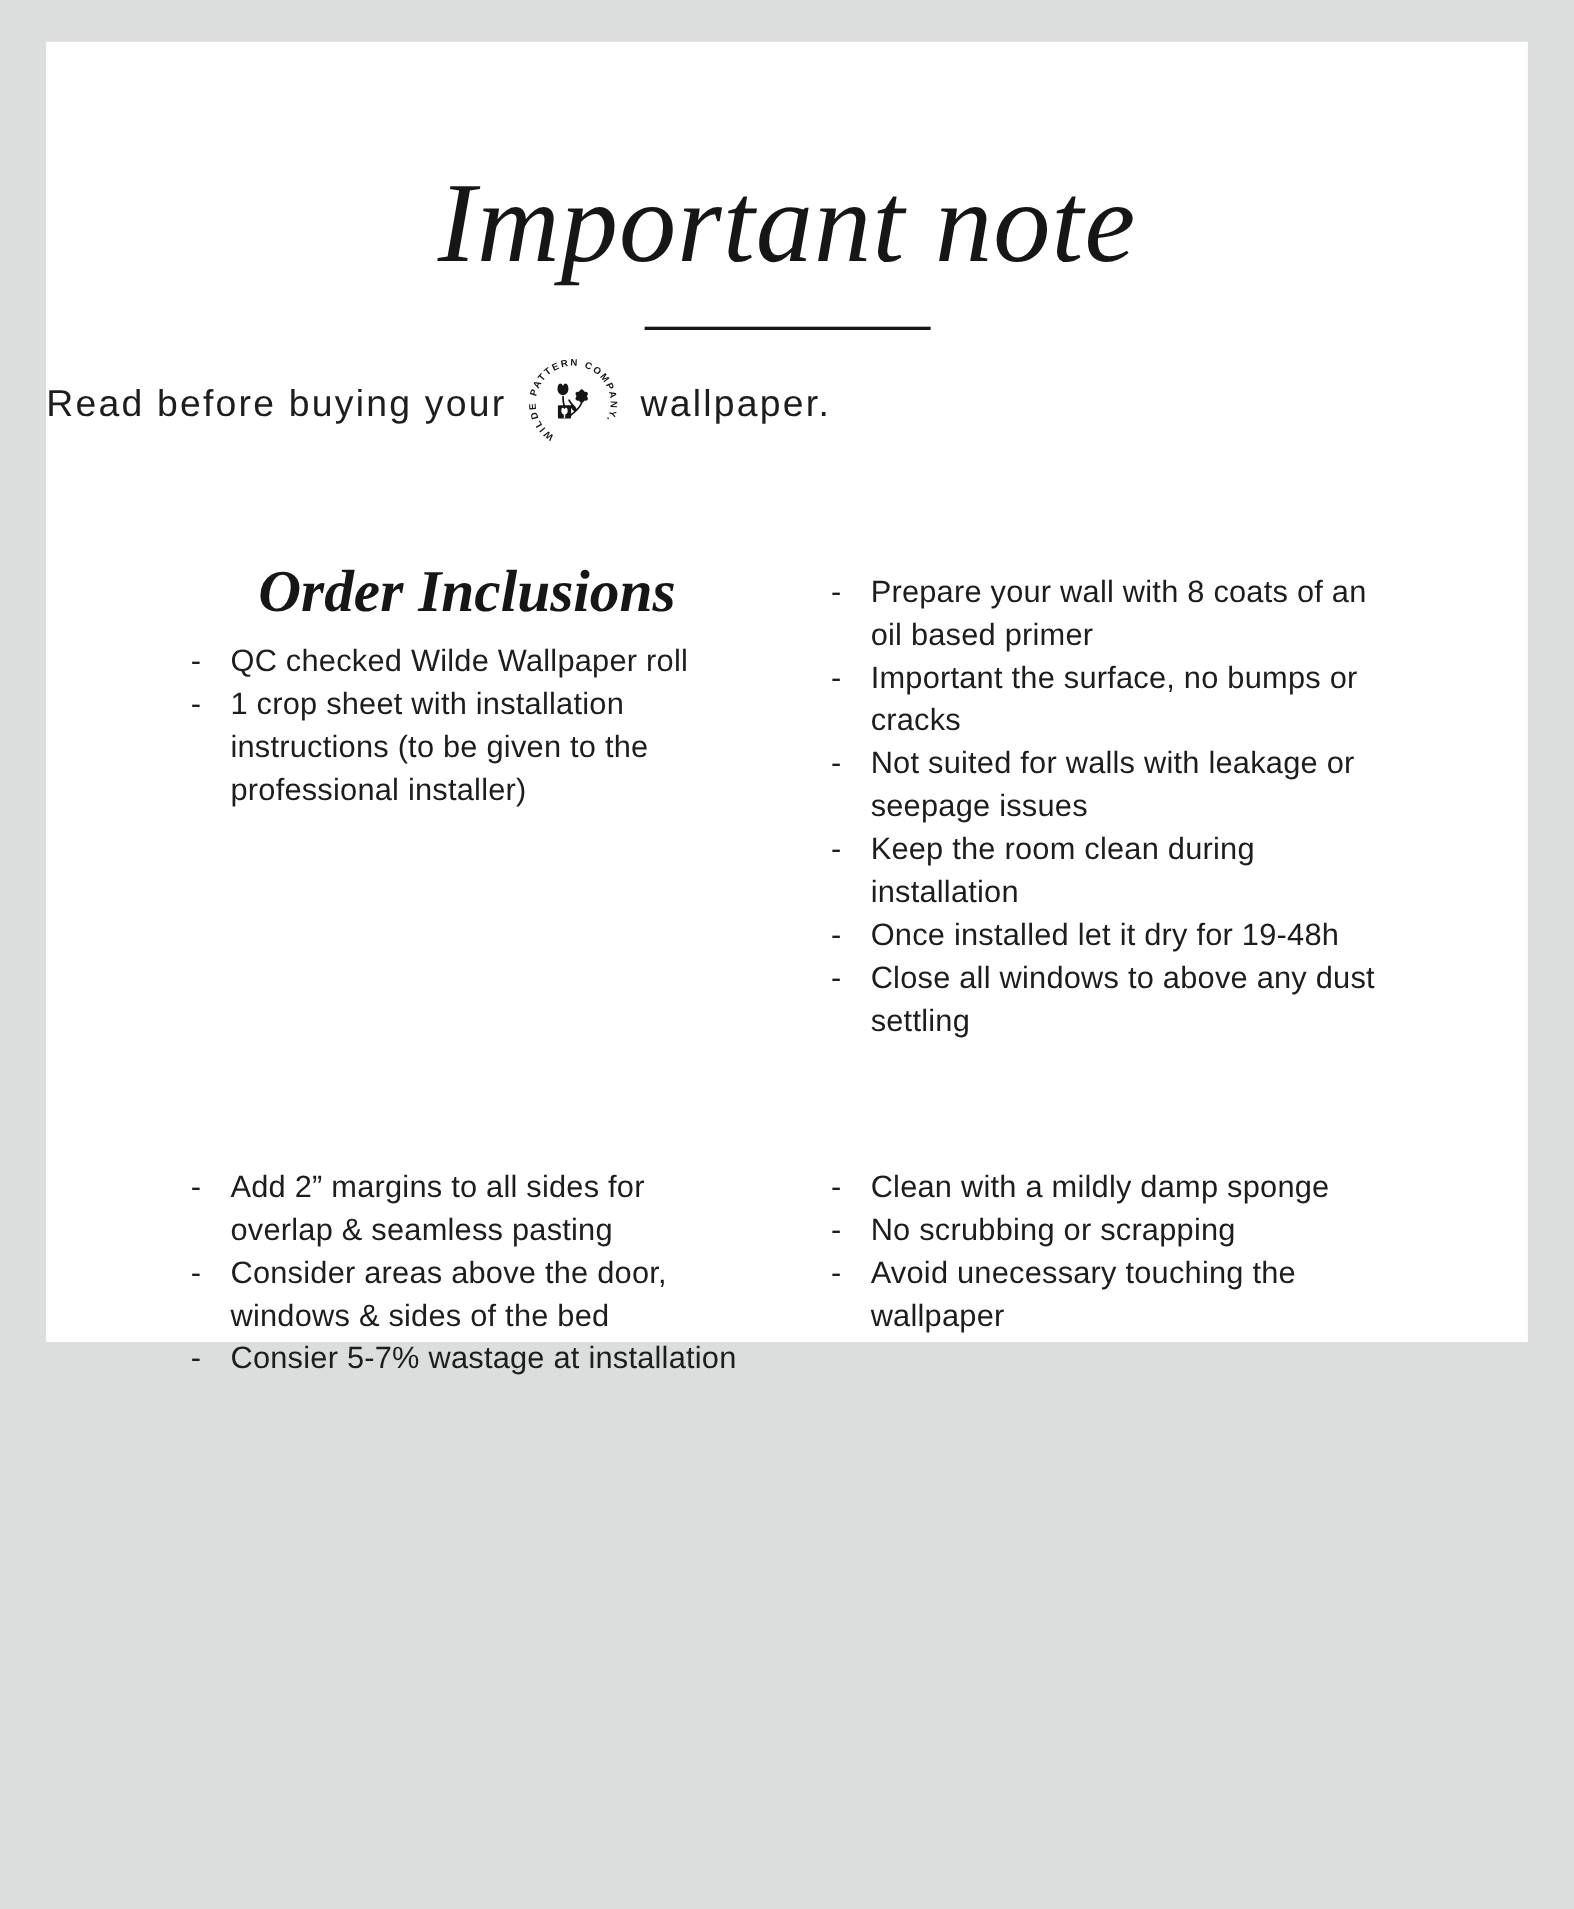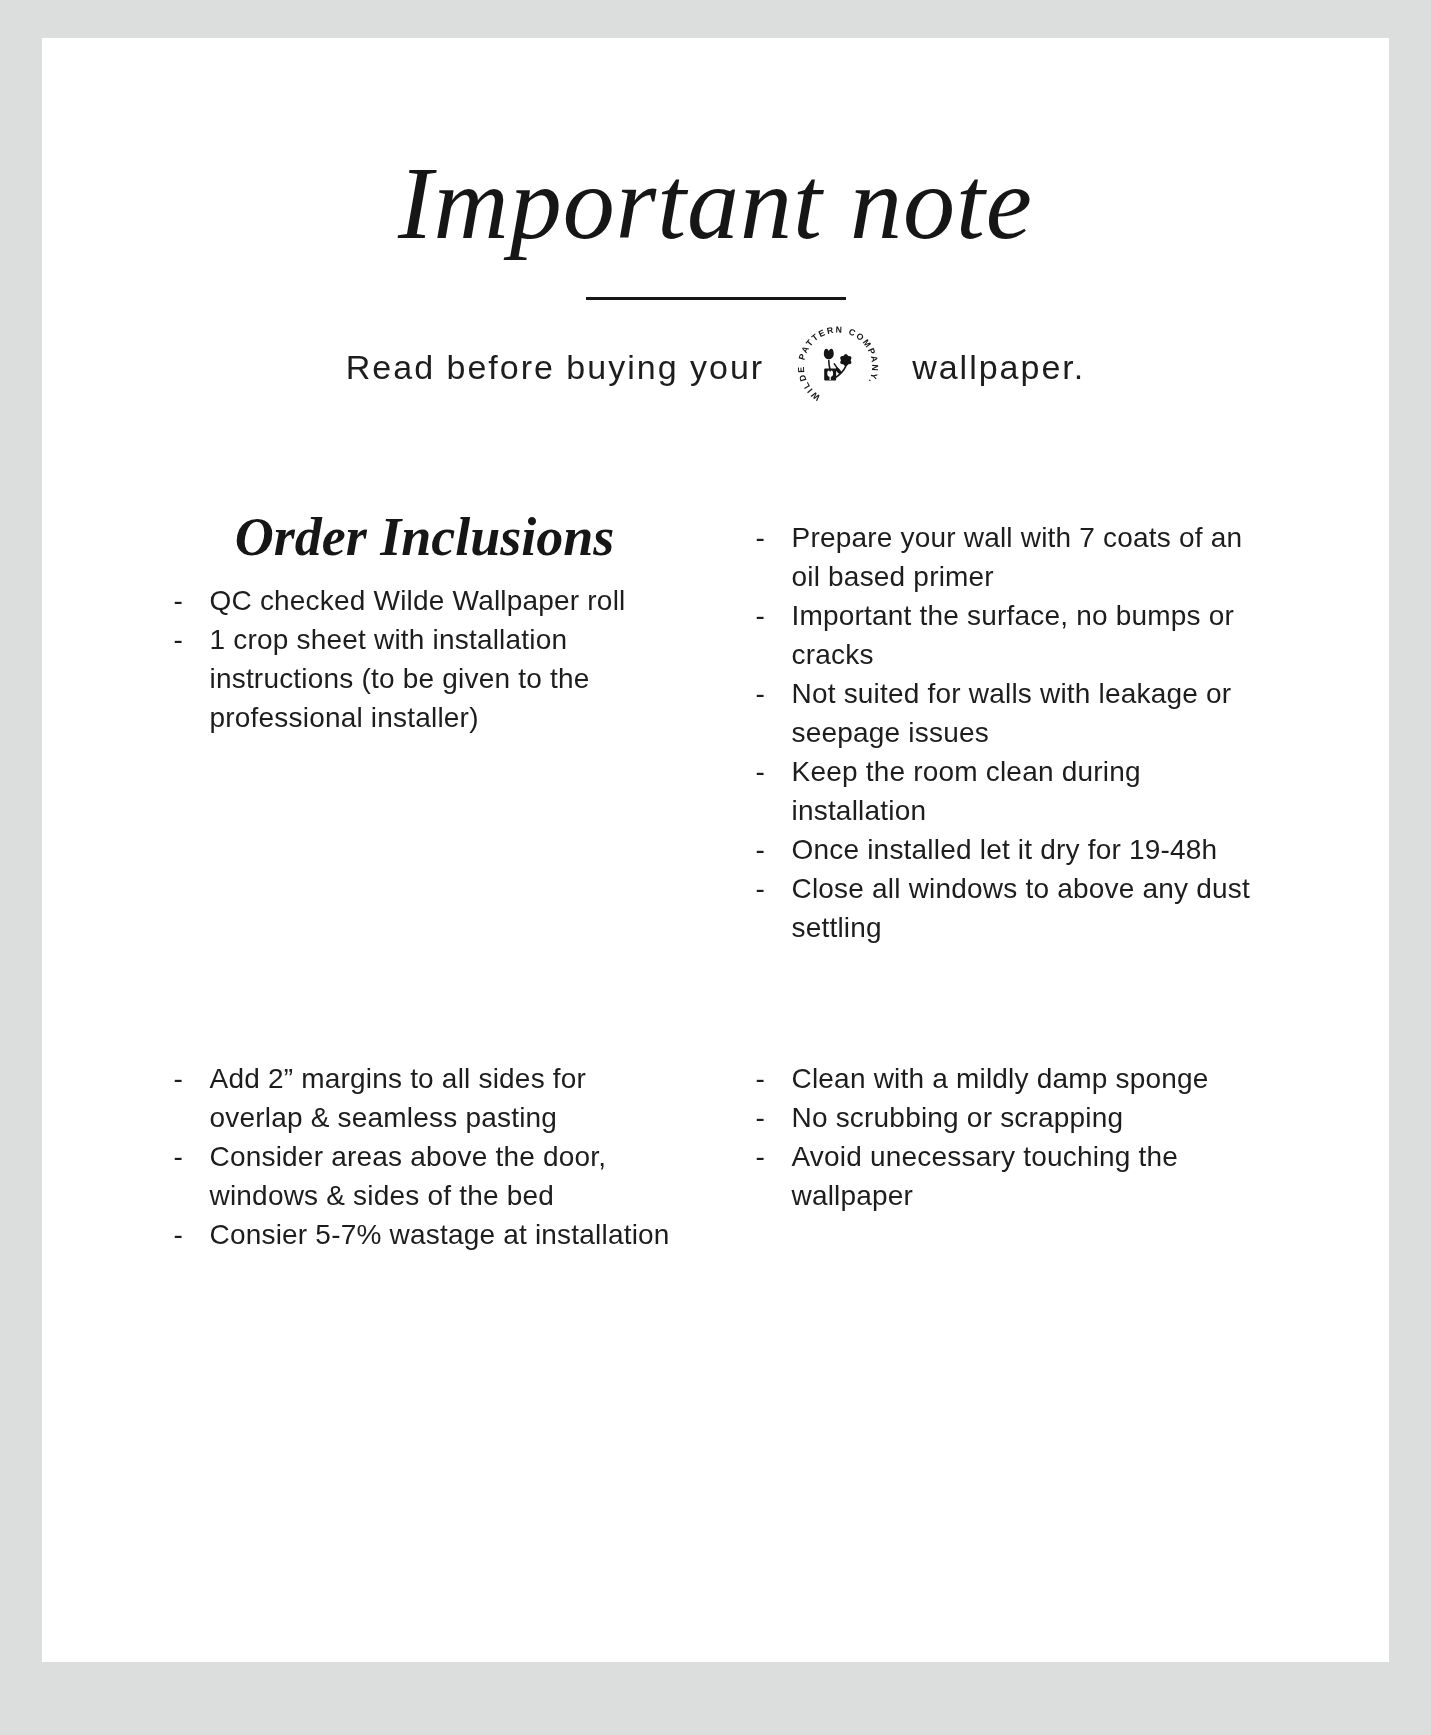"Important note" .card { height: 1624px -> 1182px }
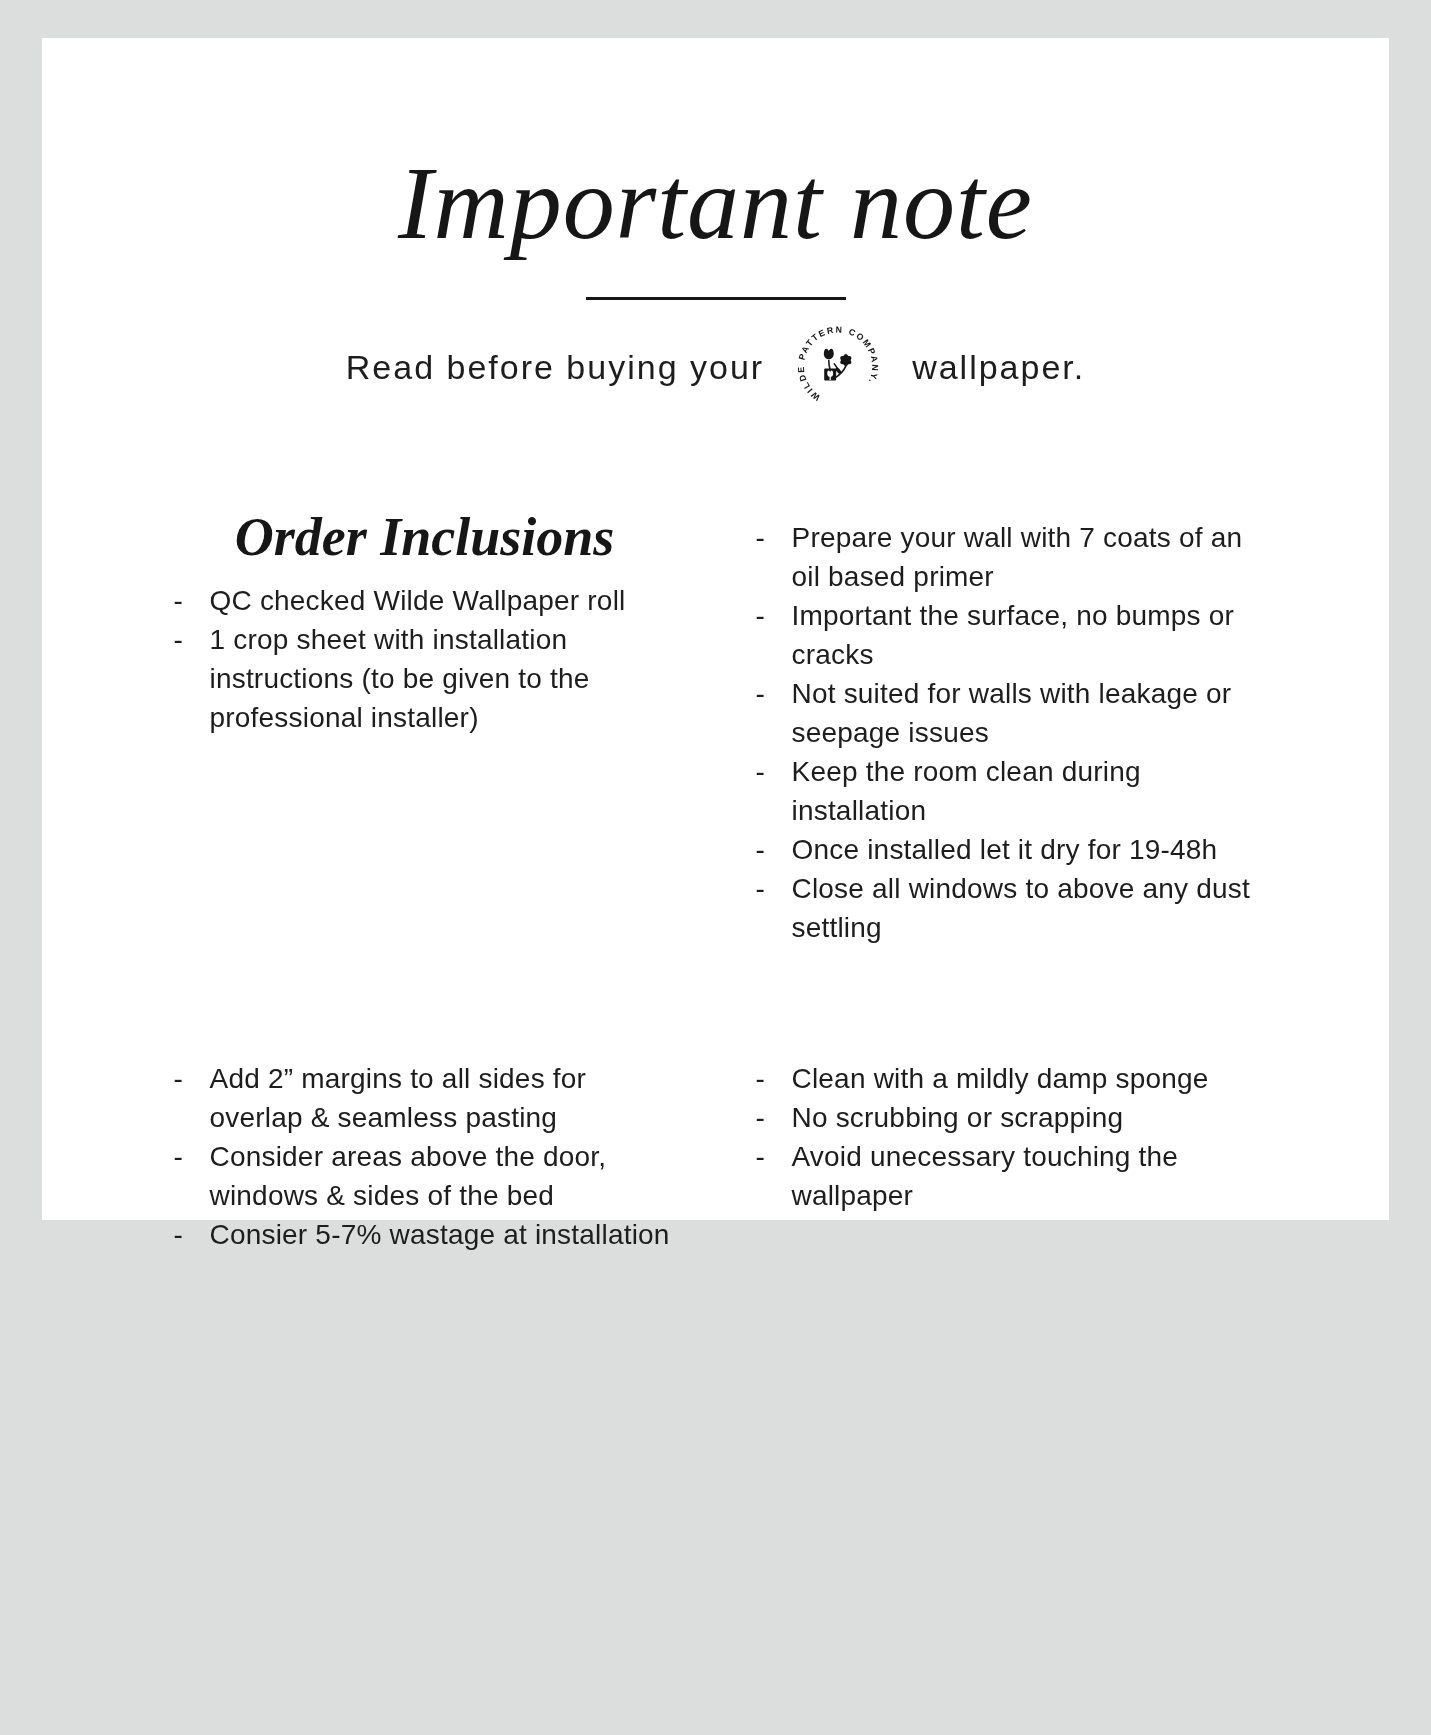"Read before buying your" .subtitle { gap: 28px -> 15px; justify-content: center -> none }
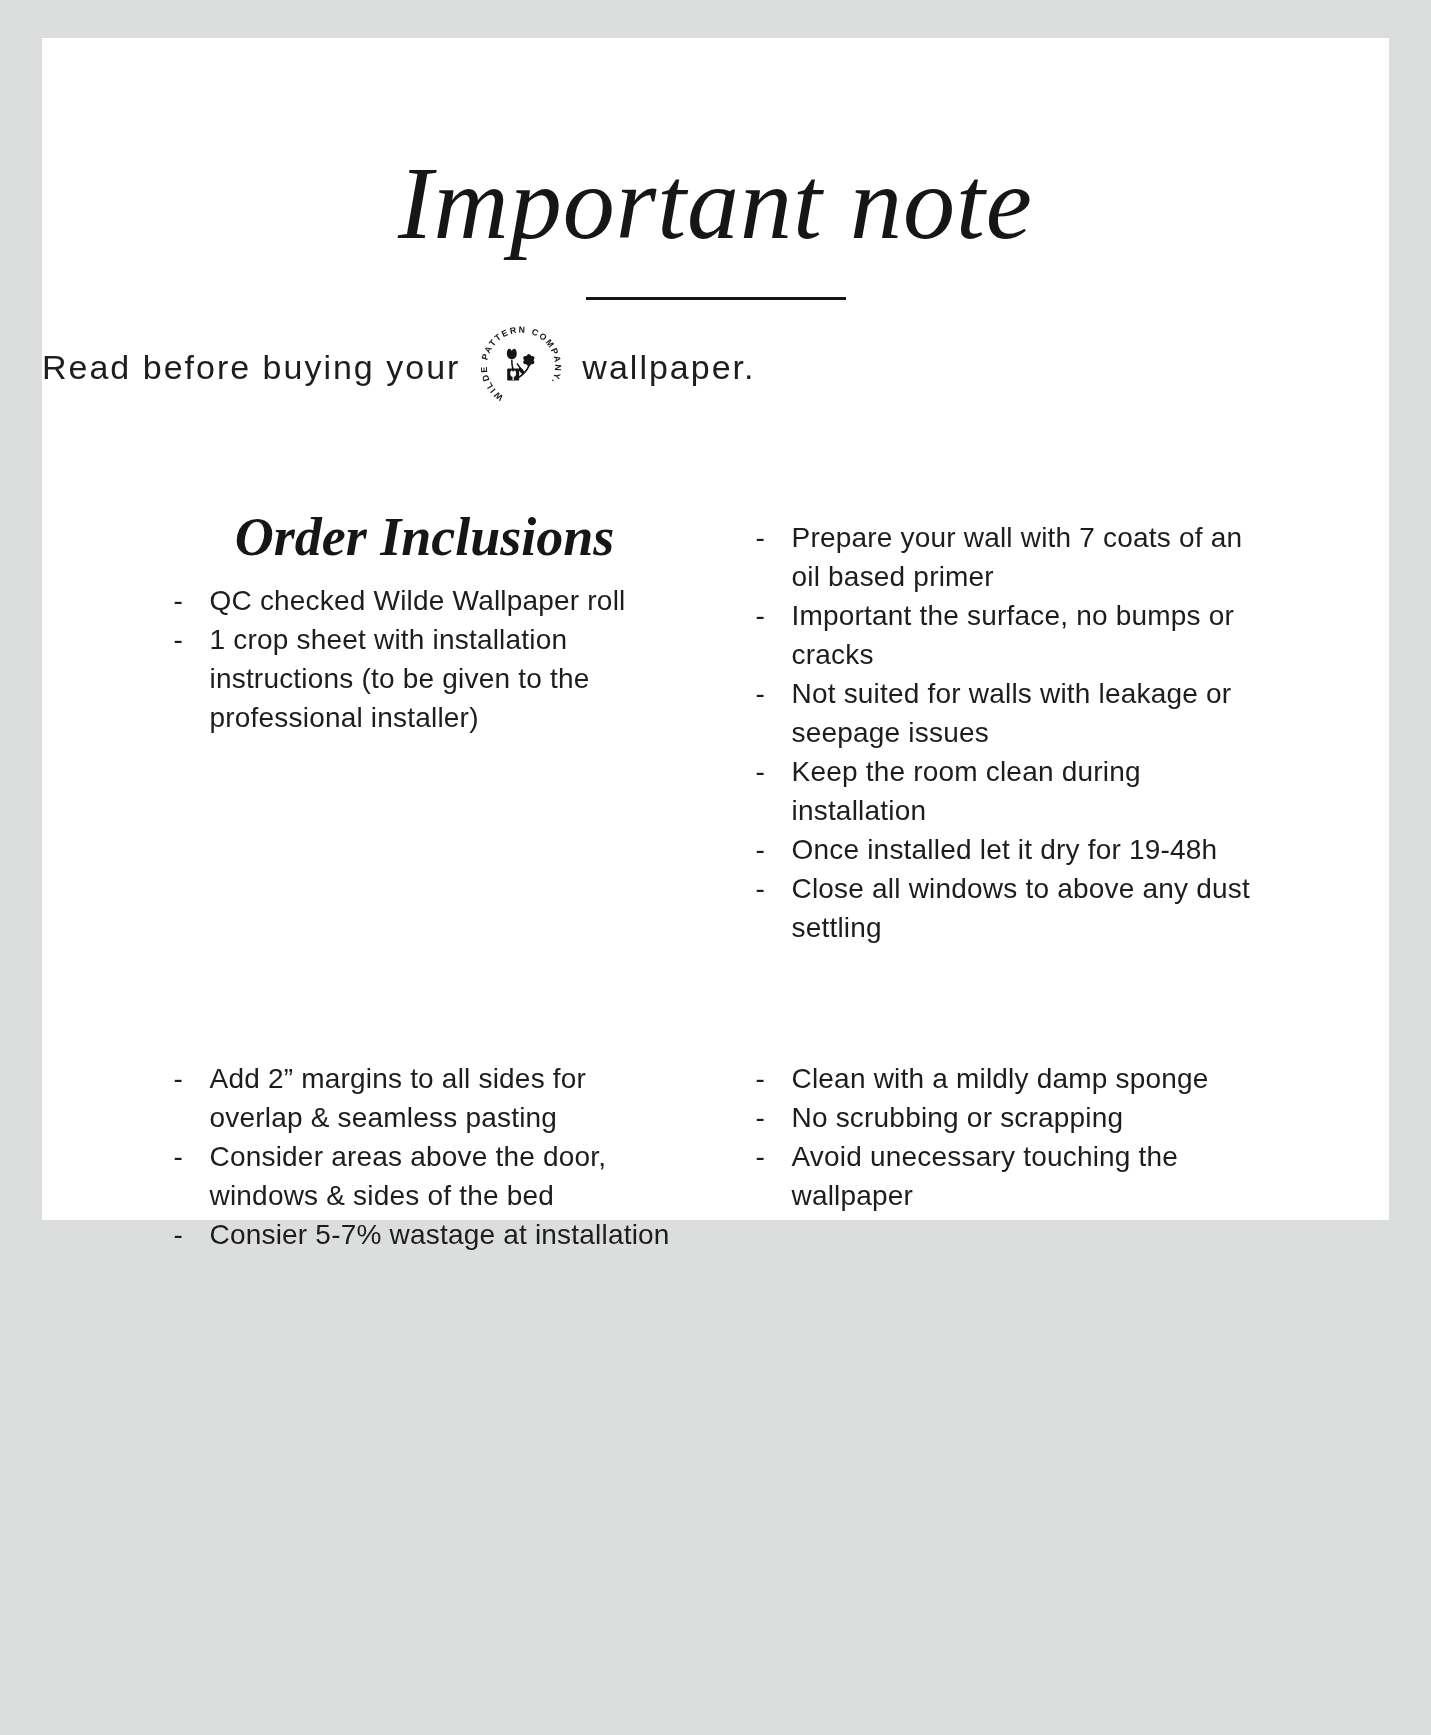"Prepare your wall with 7" span.item-text { text: 7 -> 8 }
